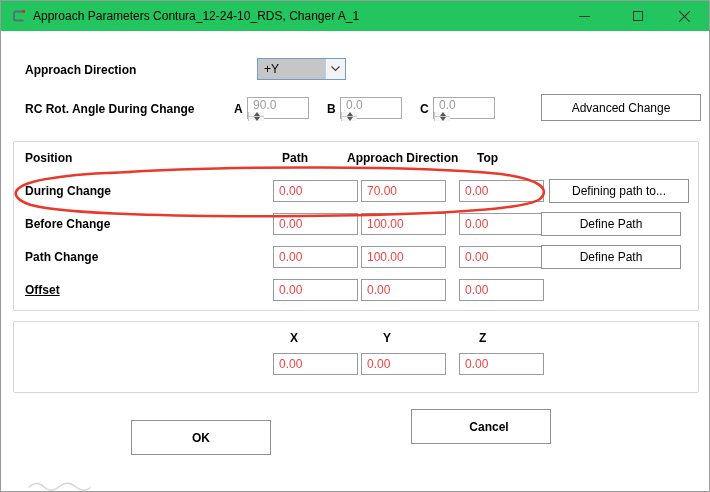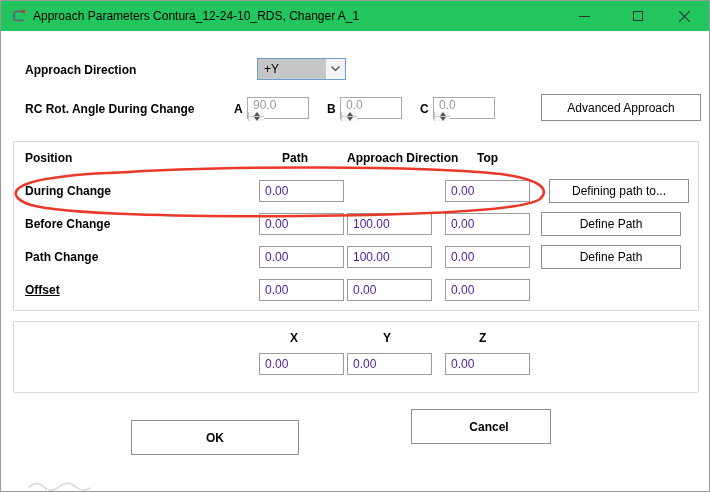"Advanced Approach" button.btn { text: Approach -> Change }
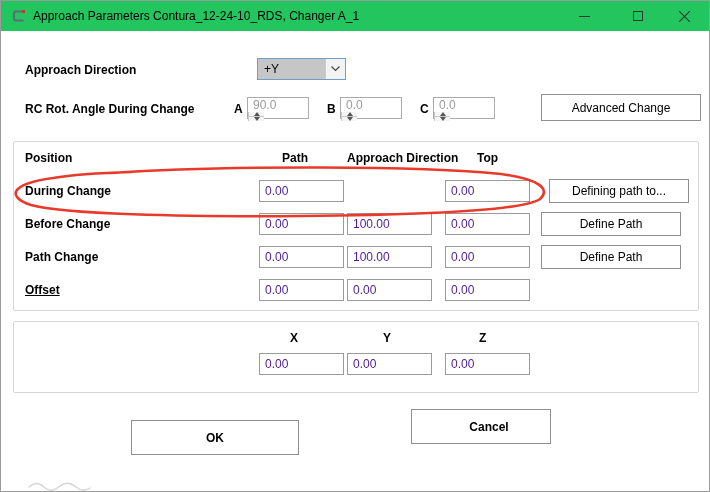"0.00" .tin { color: #4c1d95 -> #ef4444; margin-left: none -> 14px }
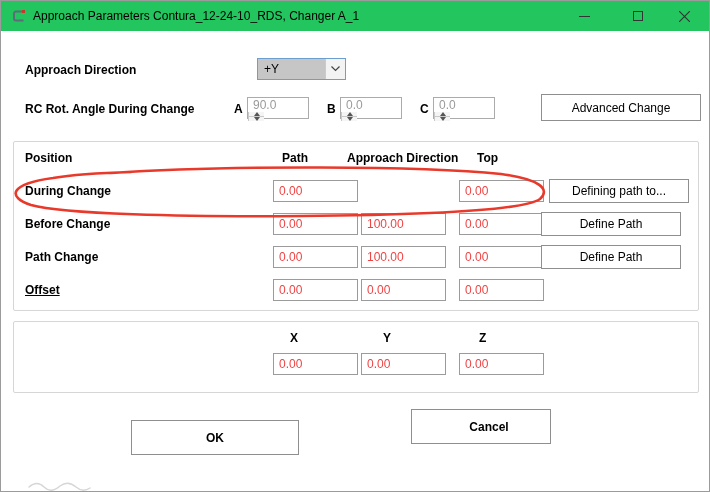"70.00" input.tin { html: none -> <input> }
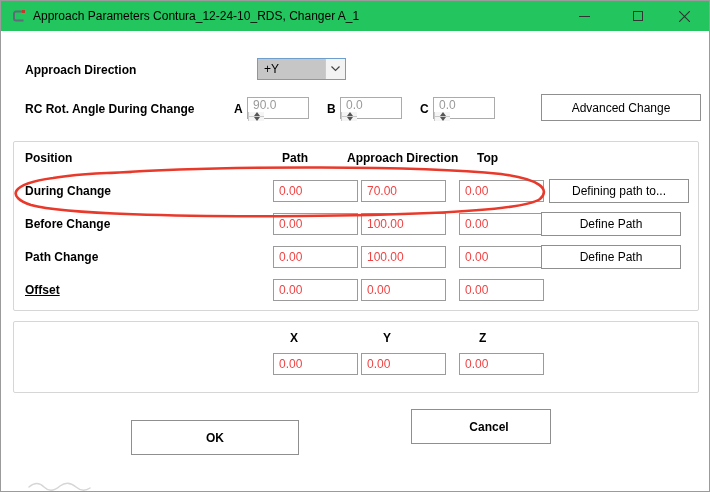"OK" button.btn { width: 168px -> 140px }
